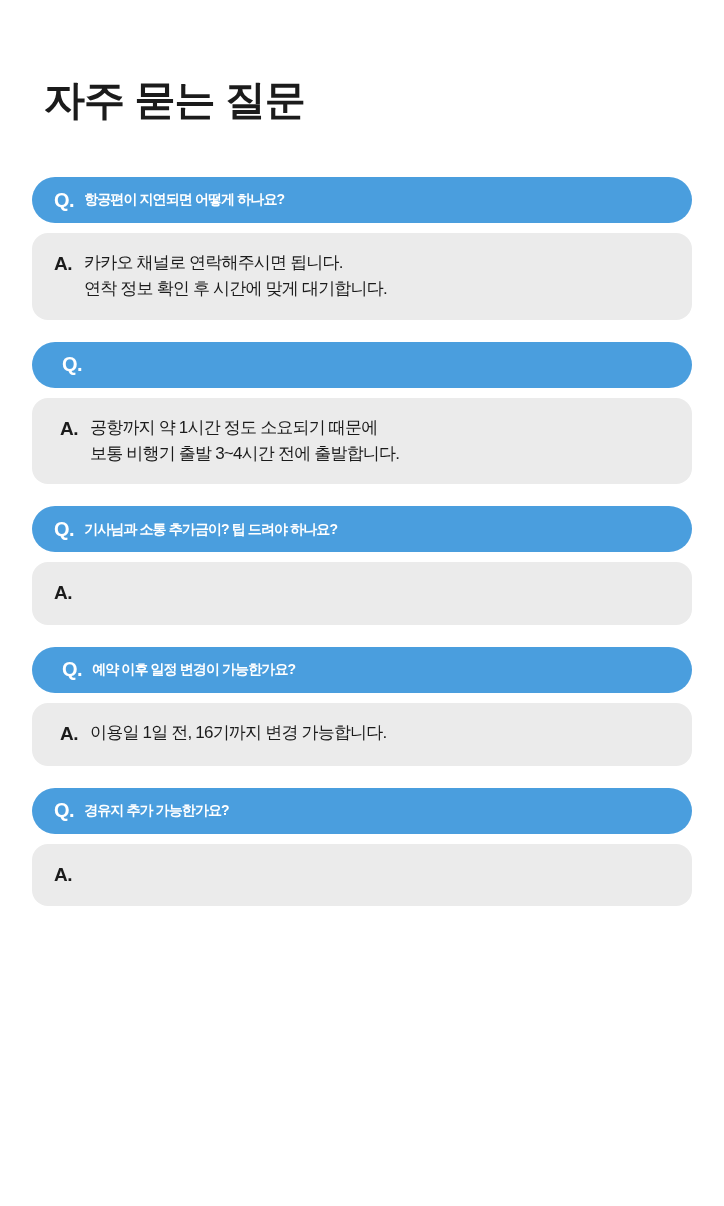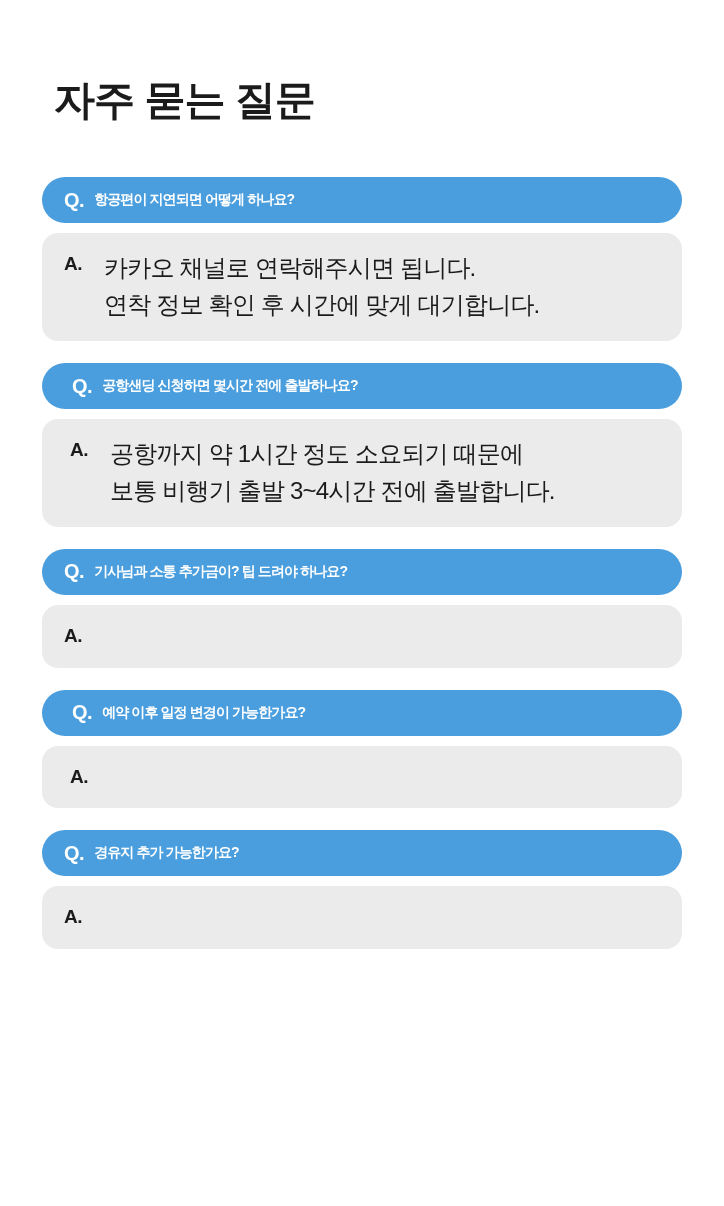"자주 묻는 질문" .page { padding: 0 42px -> 0 32px }
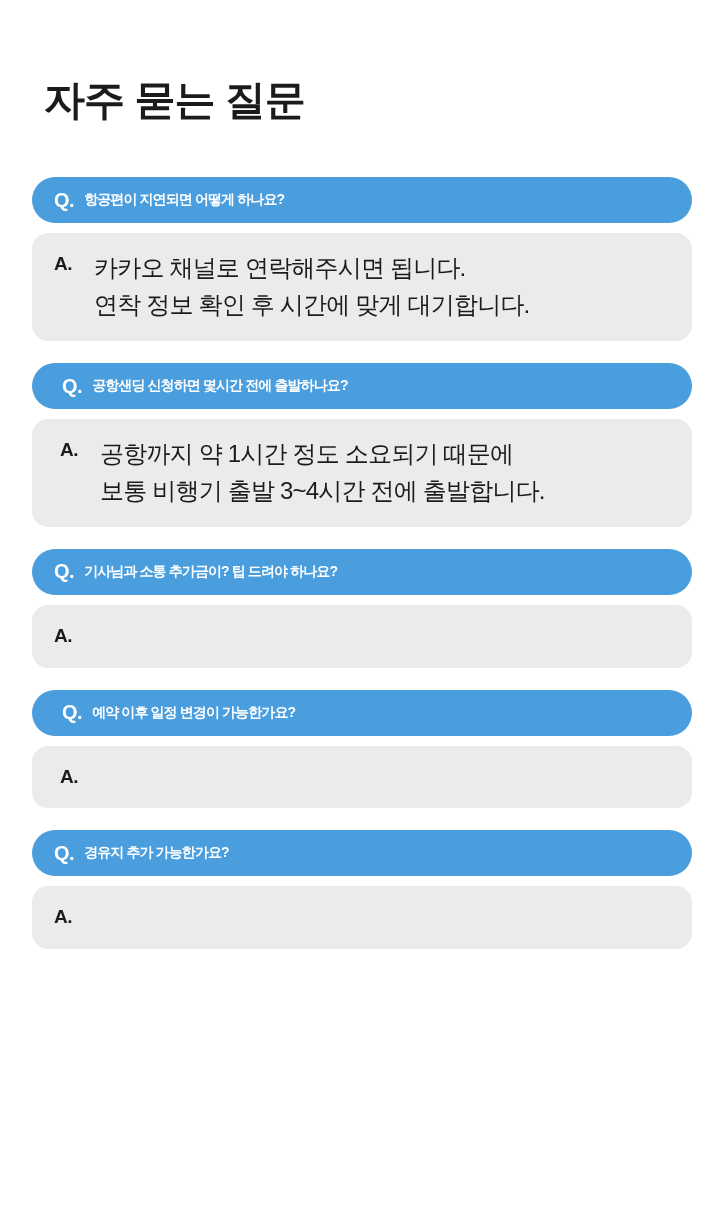"카카오 채널로 연락해주시면 됩니다." .a-text { font-size: 24px -> 17px; margin-left: 10px -> none }
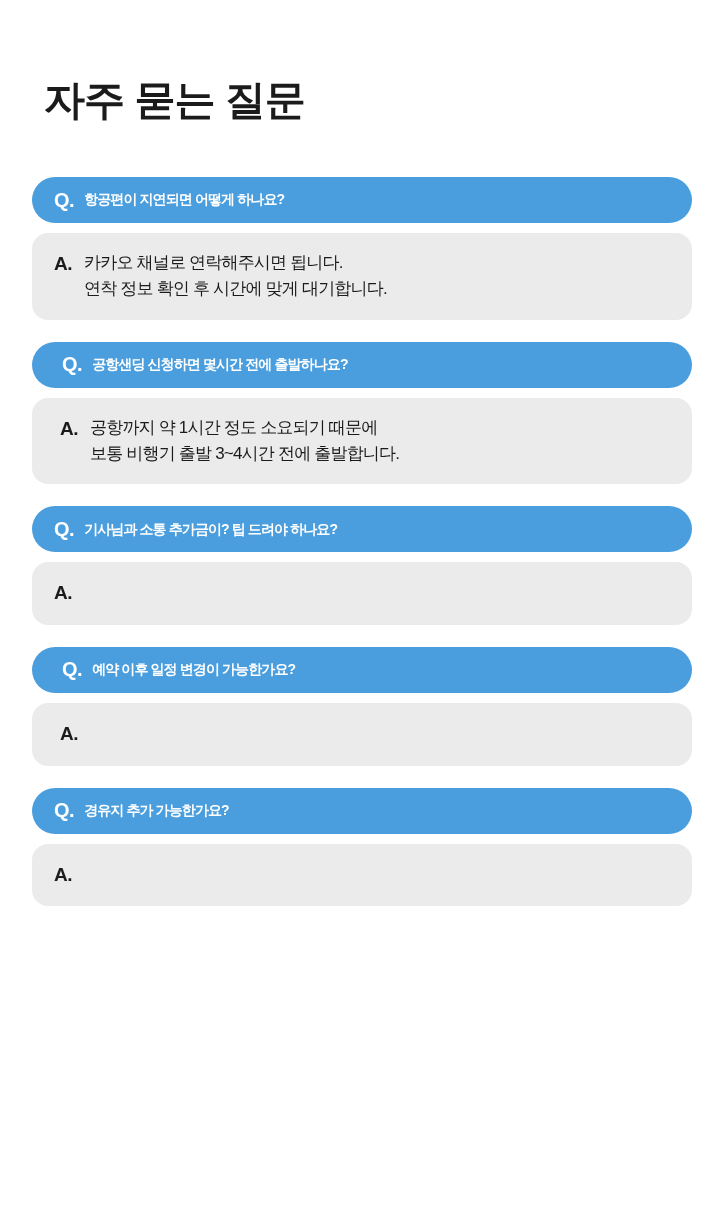"공항샌딩 신청하면 몇시간 전에 출발하나요?" span.q-text { html: <span>공항샌딩 신청하면 몇시간 전에 출발하나요?</span> -> none }
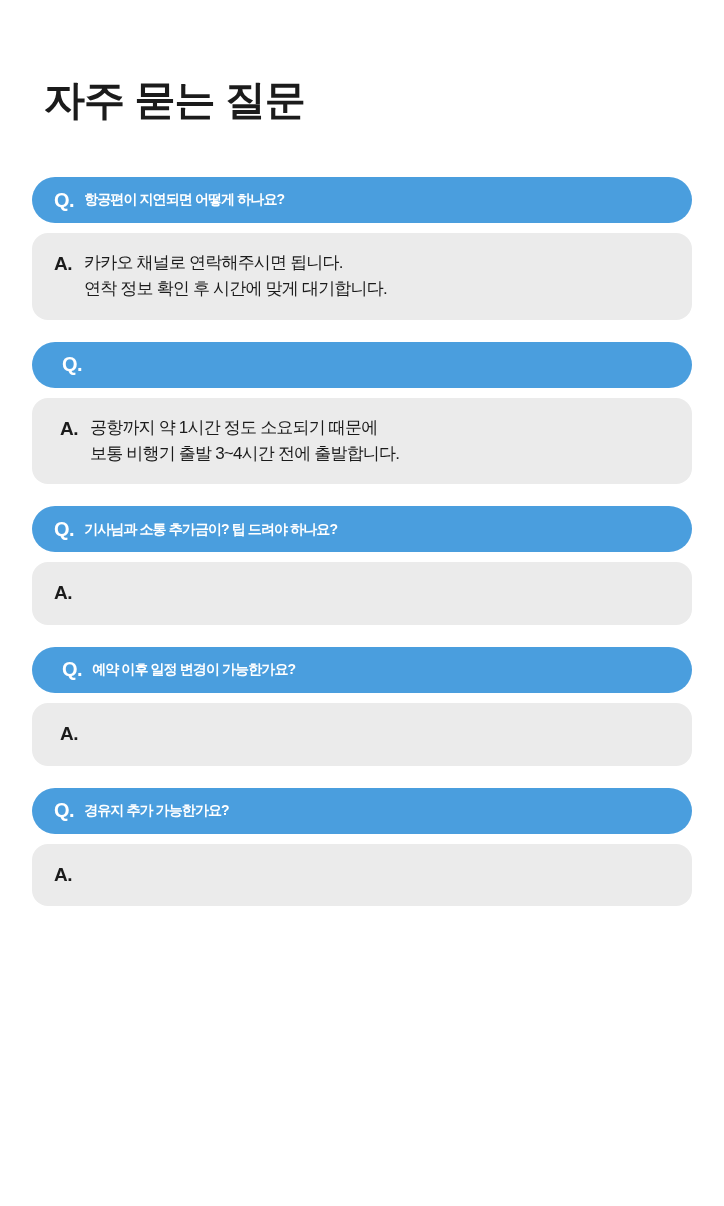"이용일 1일 전, 16기까지 변경" span.a-text { html: none -> <span>이용일 1일 전, 16기까지 변경 가능합니다.</span> }
